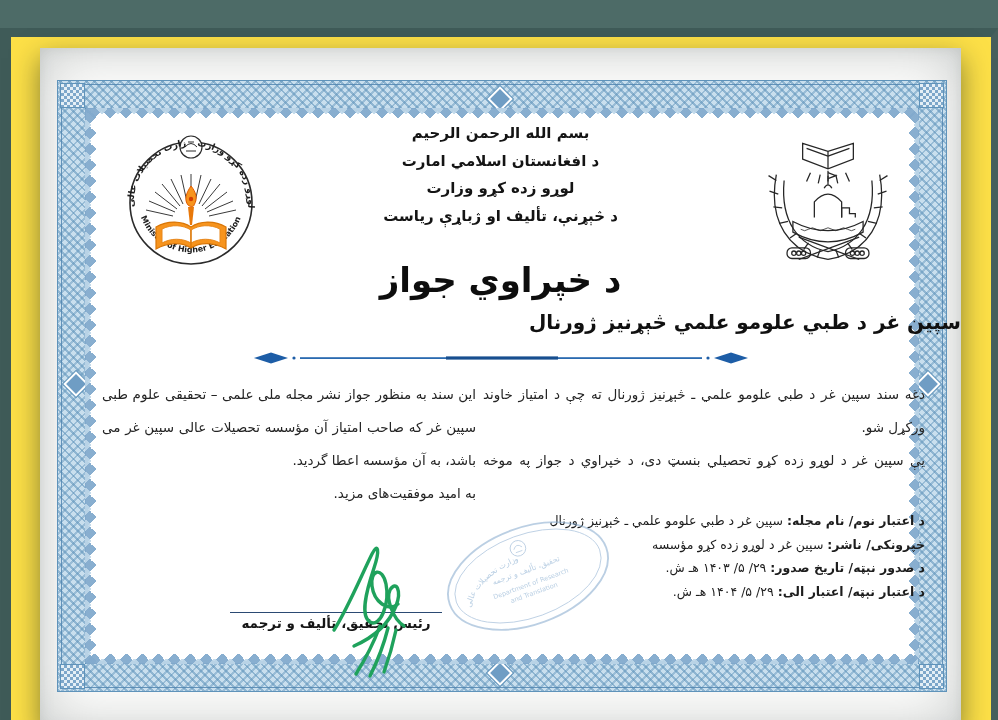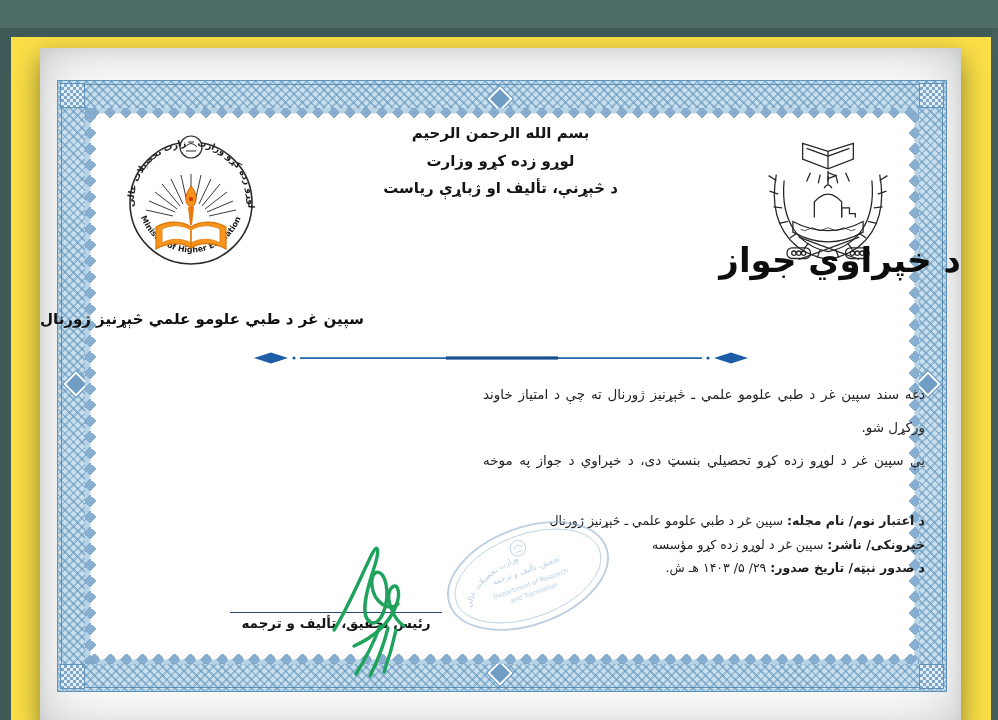"د افغانستان اسلامي امارت" div.hline { html: none -> <div>د افغانستان اسلامي امارت</div> }
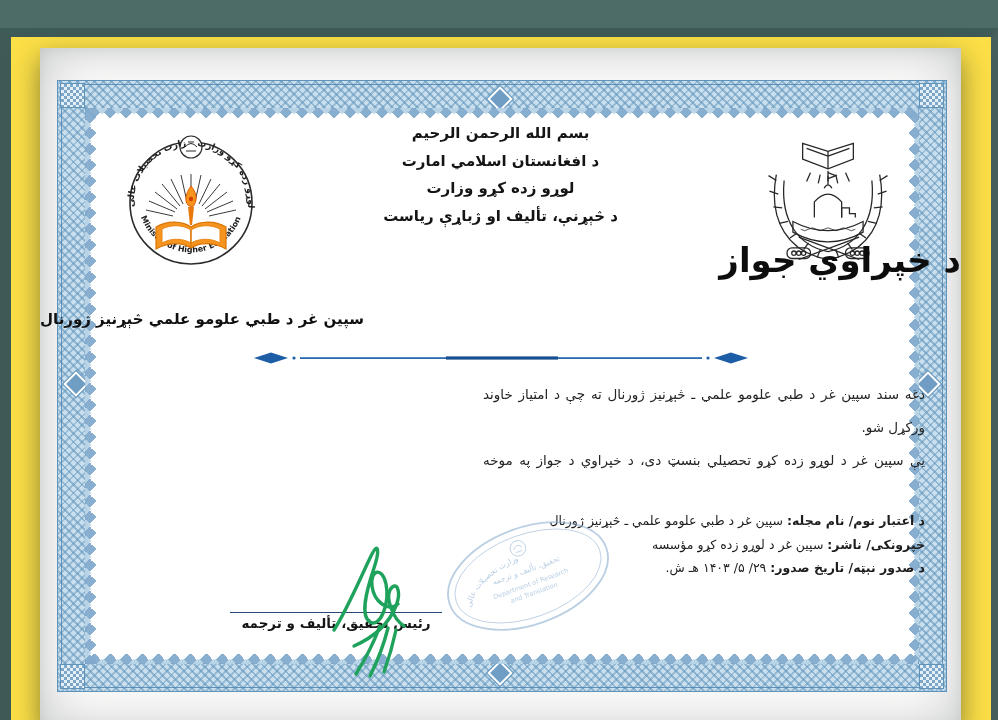"د خپراوي جواز" .doc-title { text-align: right -> center; top: 192px -> 212px }
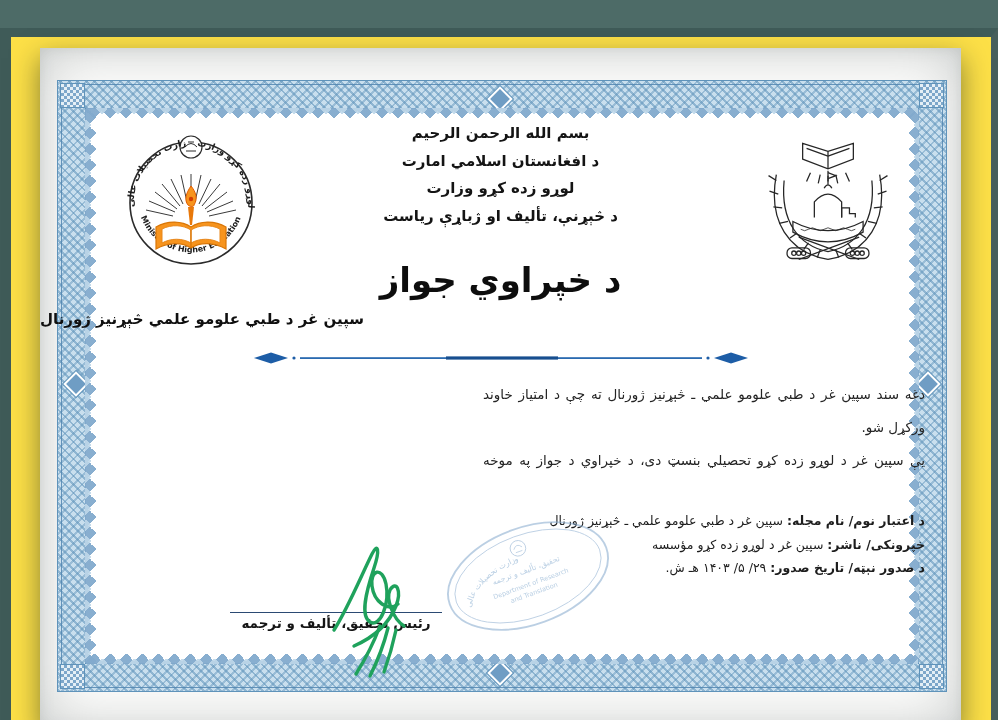"سپین غر د طبي علومو علمي څېړنیز" .doc-subtitle { font-size: 15px -> 20px; text-align: left -> right }
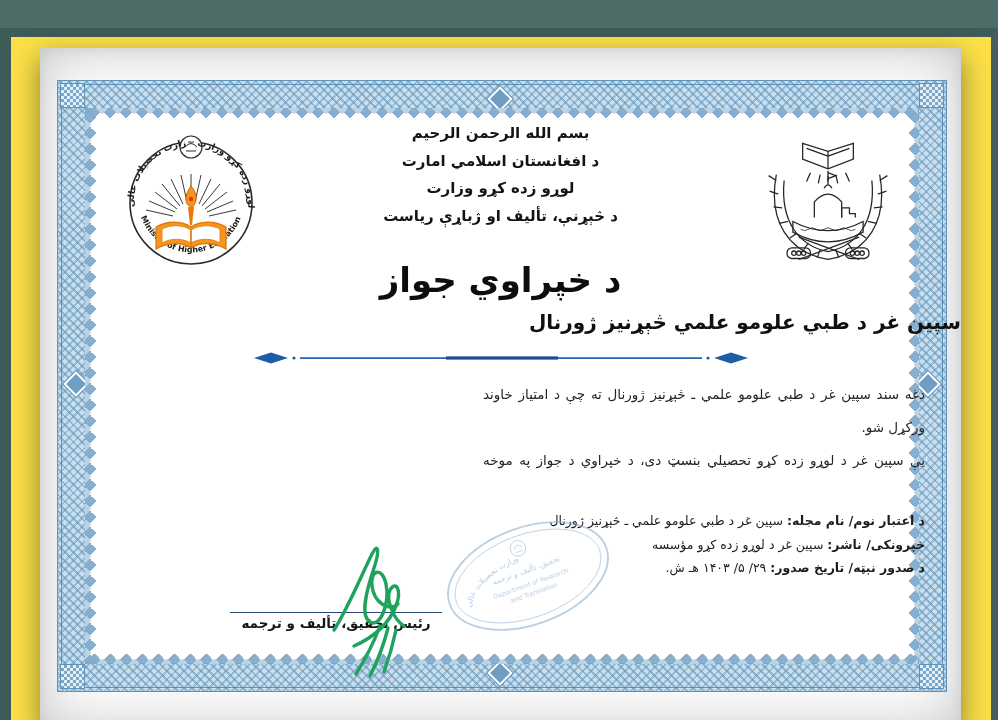"این سند به منظور جواز" div.para { html: none -> <div> <div>این سند به منظور جواز نشر مجله ملی علمی – تحقیقی علوم طبی</div> <div>سپین غر که صاحب امتیاز آن مؤسسه تحصیلات عالی سپین غر می</div> <div>باشد، به آن مؤسسه اعطا گردید.</div> <div>به امید موفقیت‌های مزید.</div> </div> }
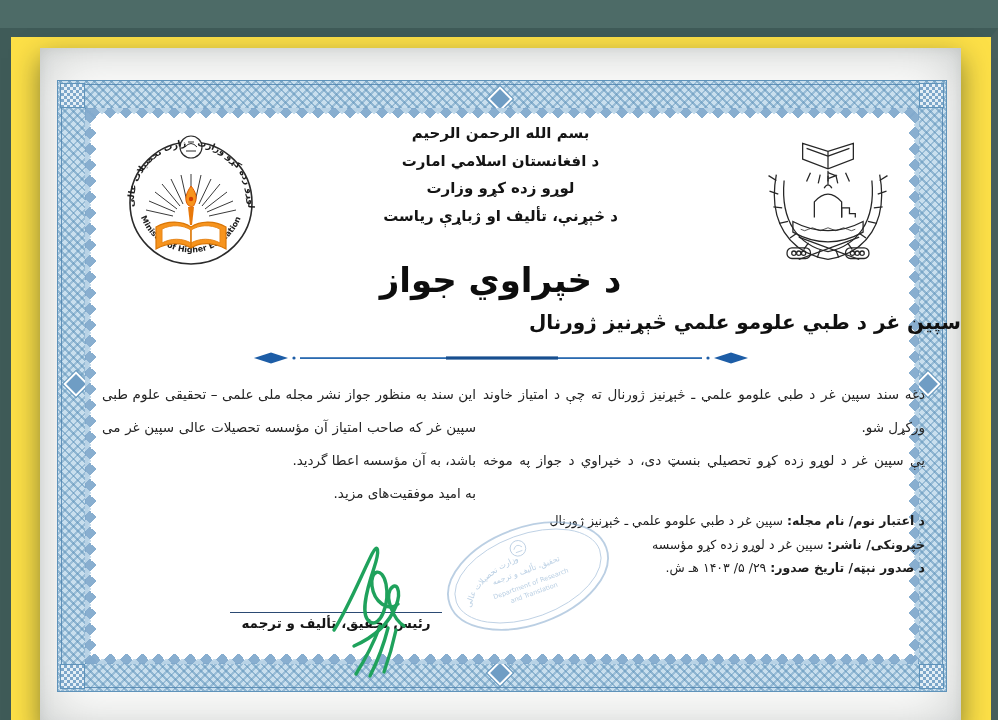"د اعتبار نېټه/ اعتبار الی:" div { html: none -> <div> <span>د اعتبار نېټه/ اعتبار الی:</span> <span>۲۹/ ۵/ ۱۴۰۴ هـ ش.</span> </div> }
